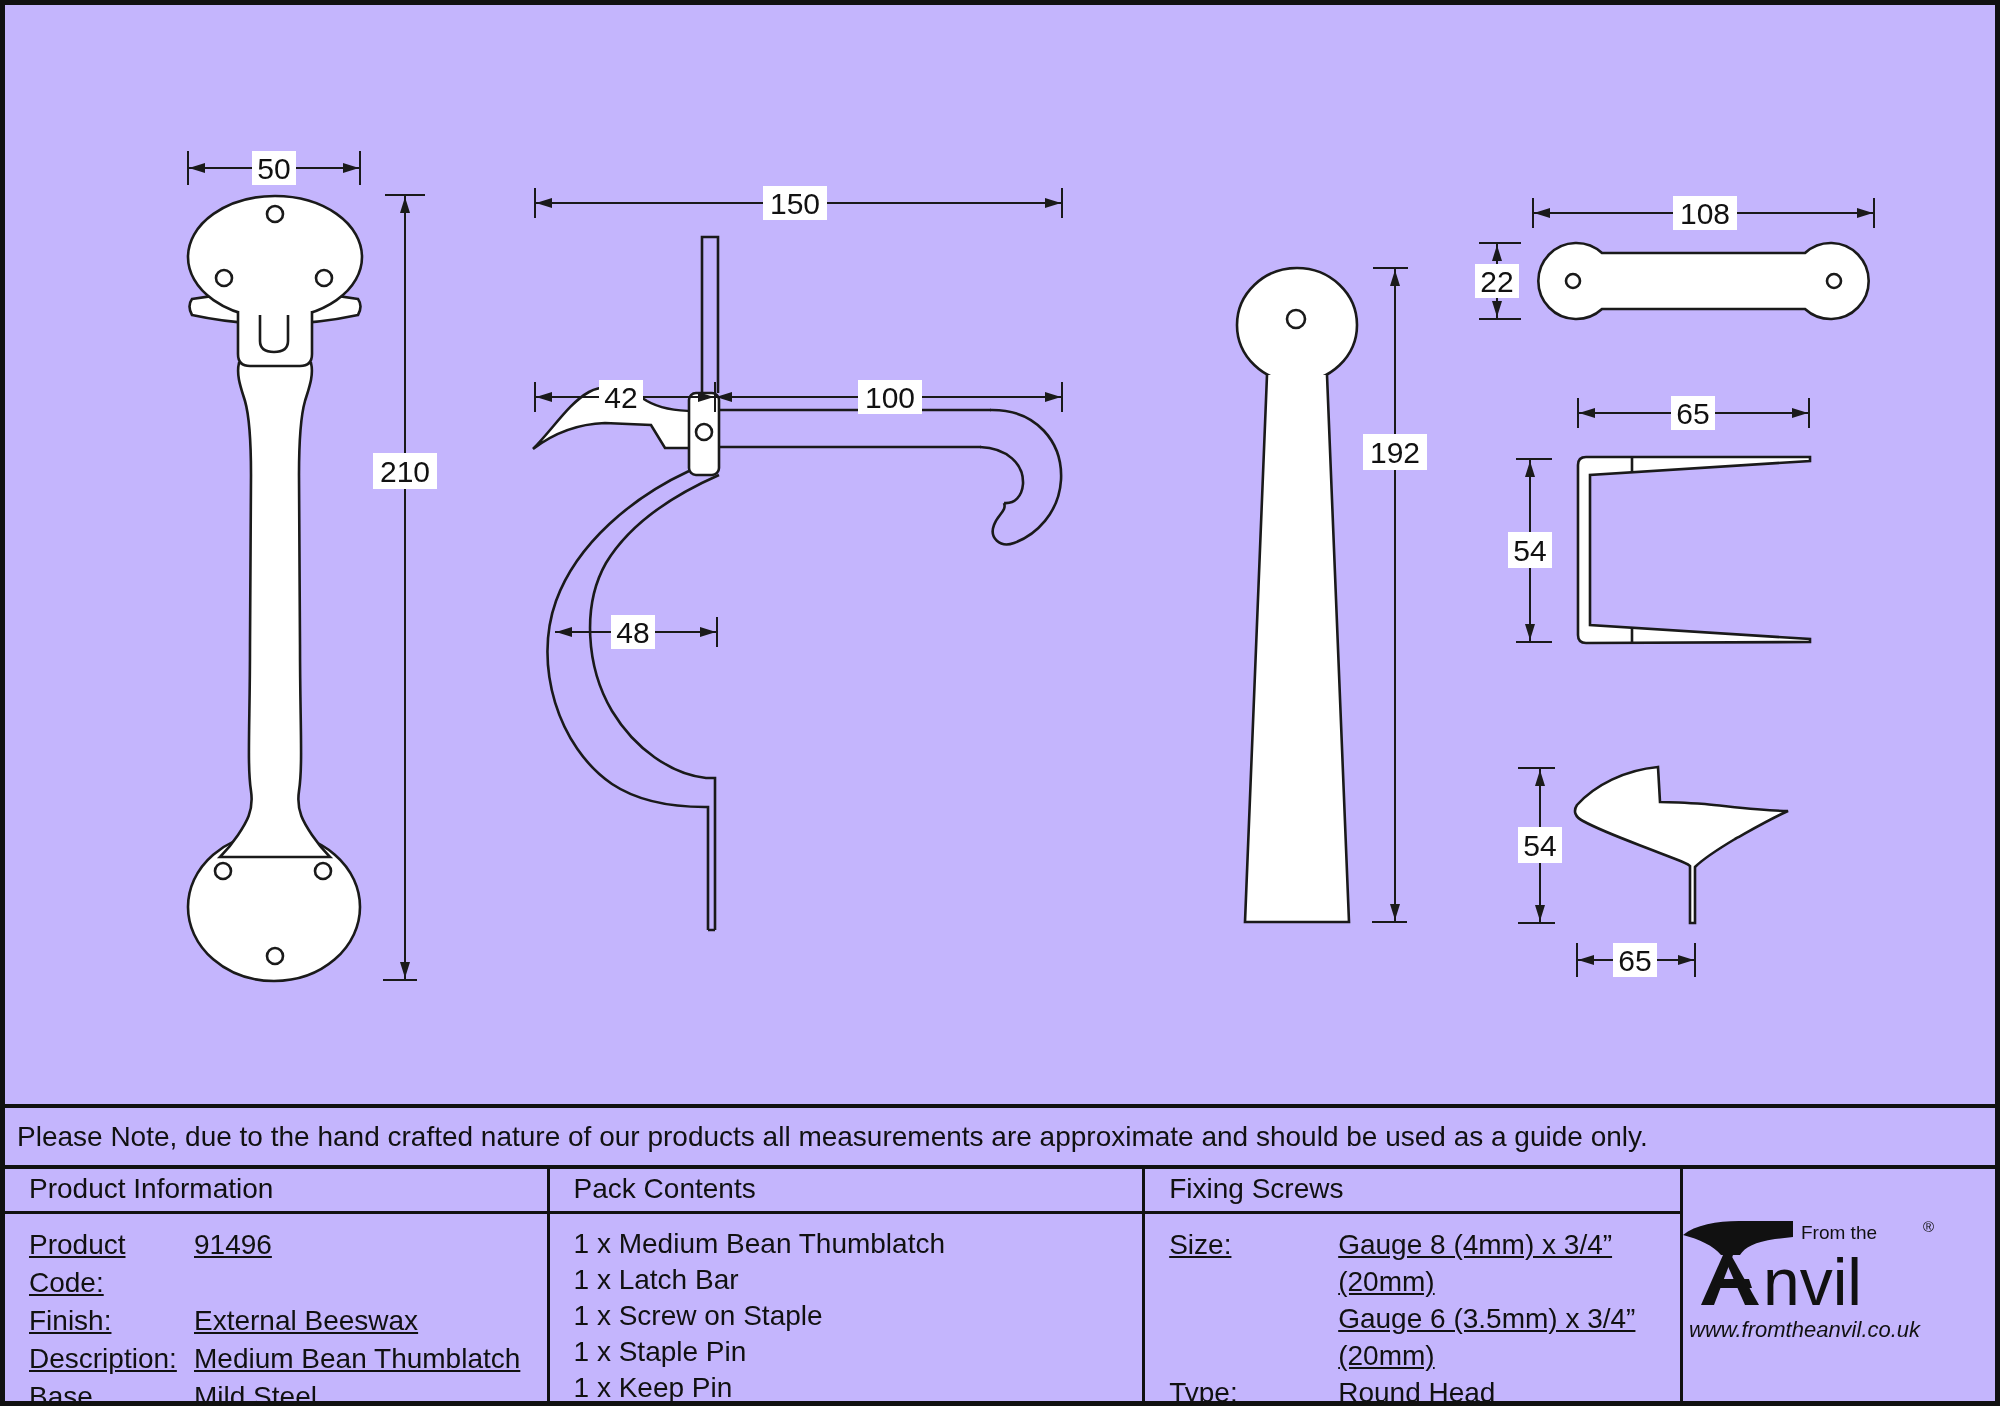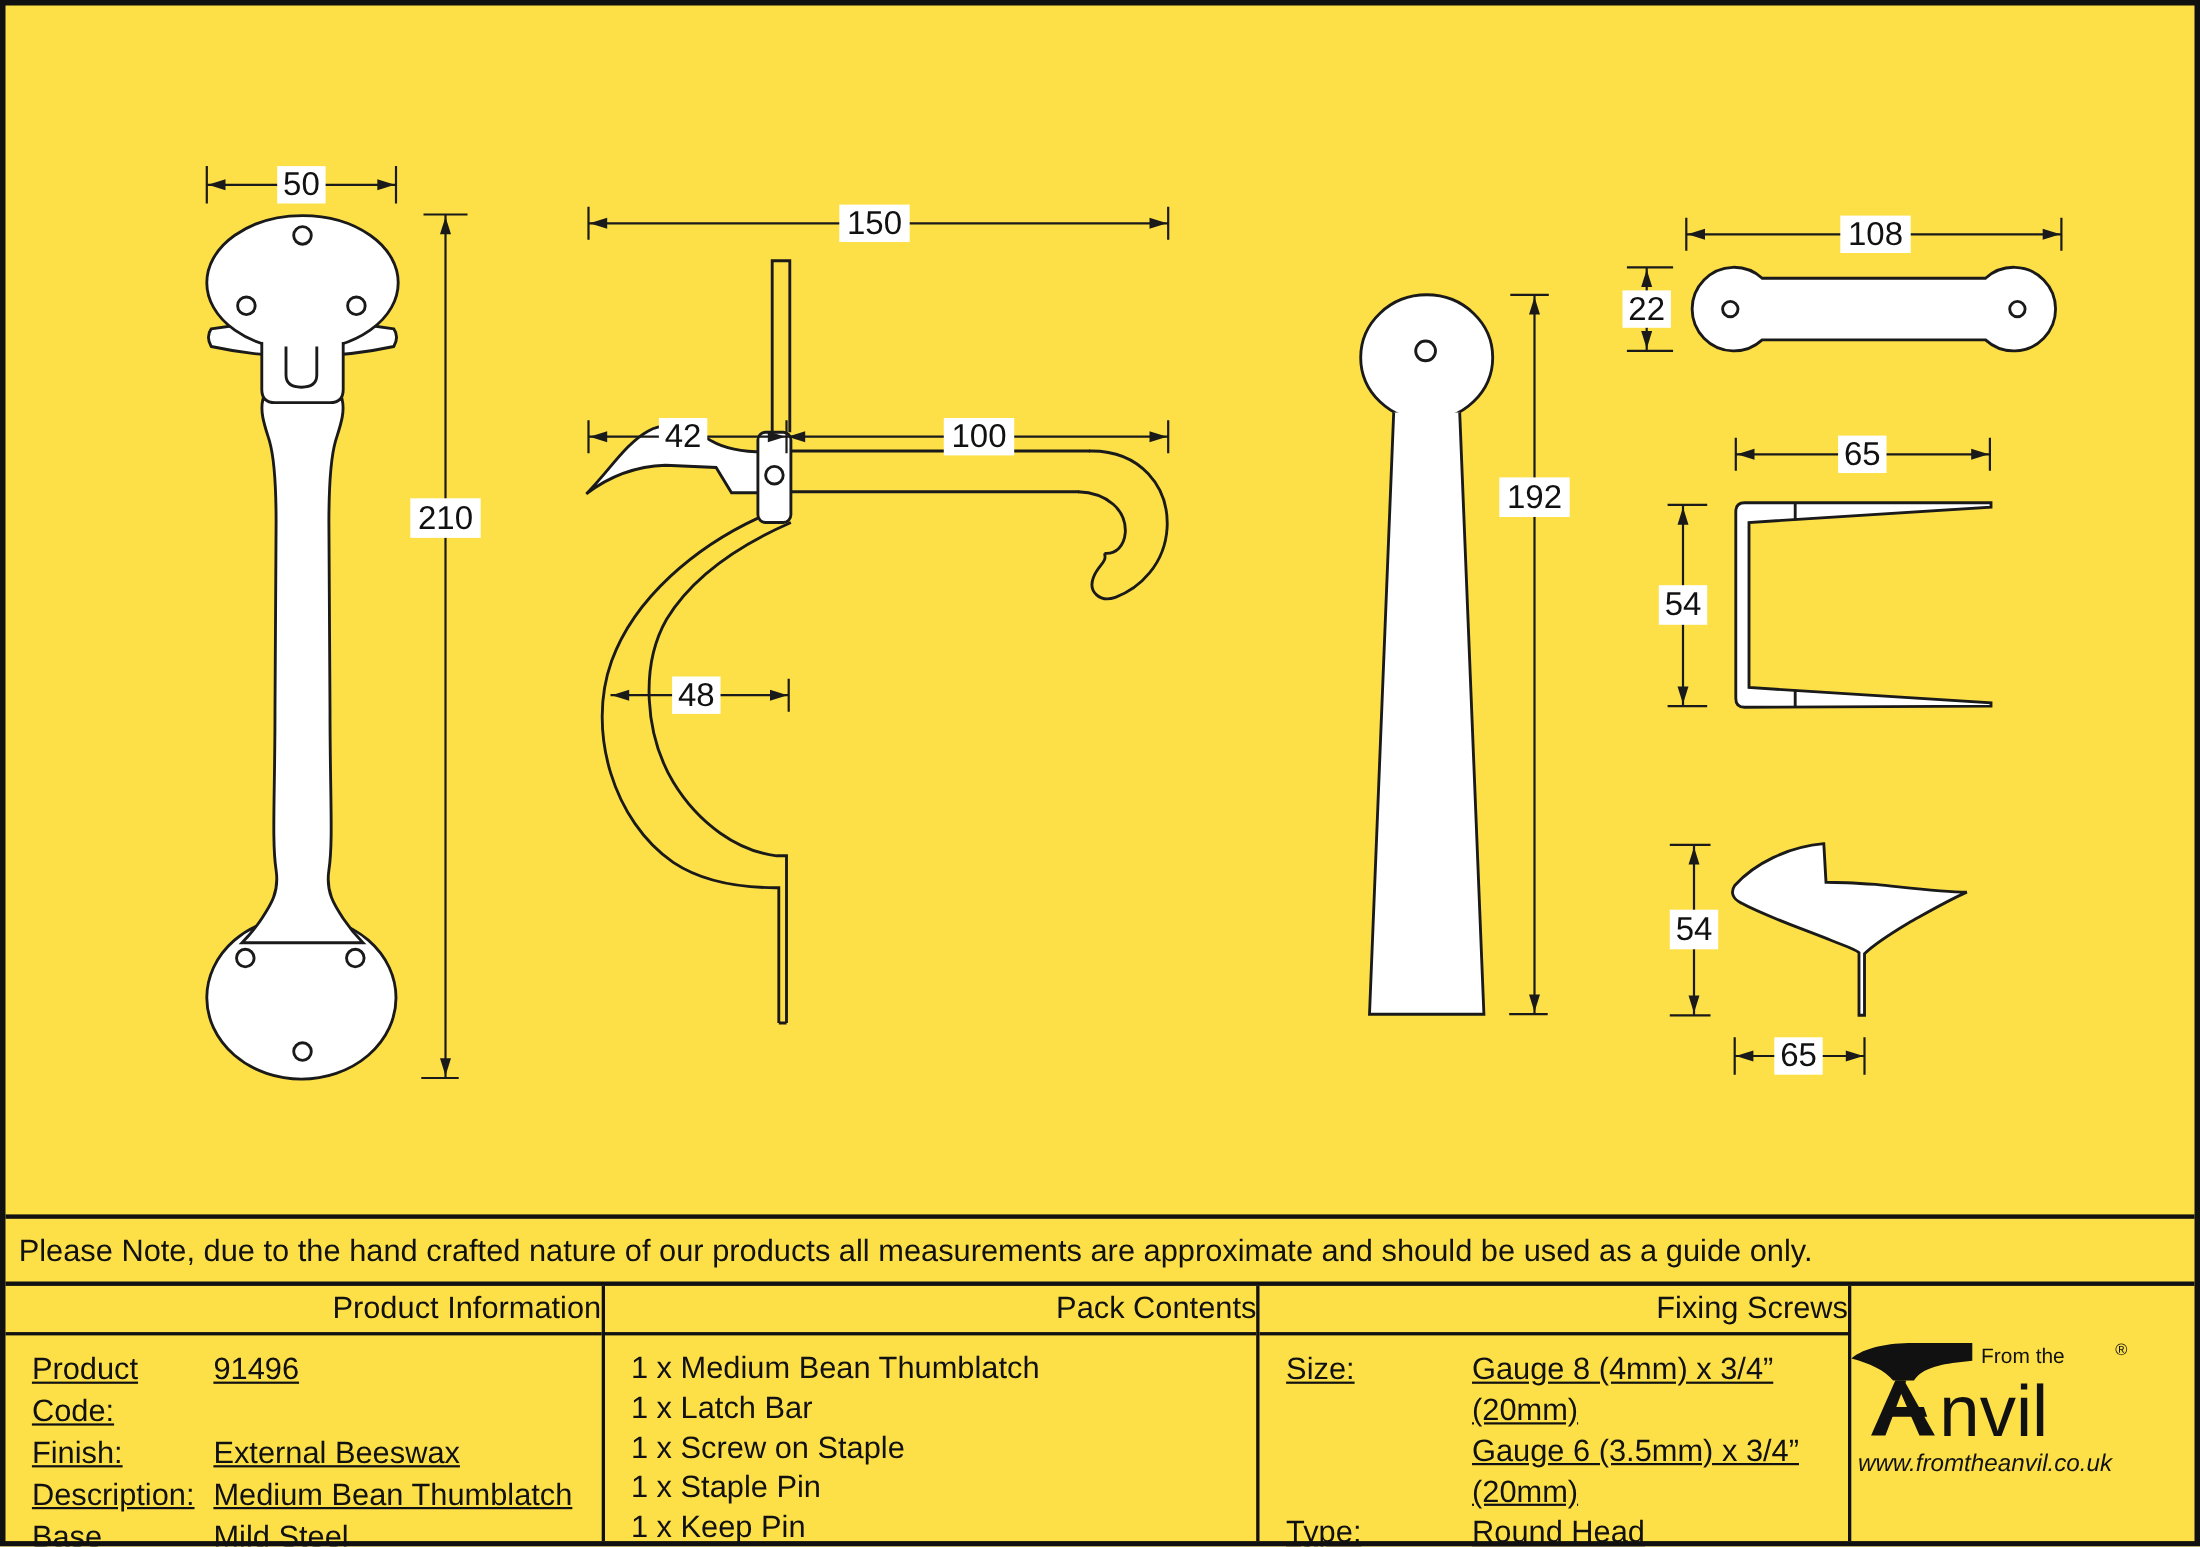"50" .page { background: #fde047 -> #c4b5fd }
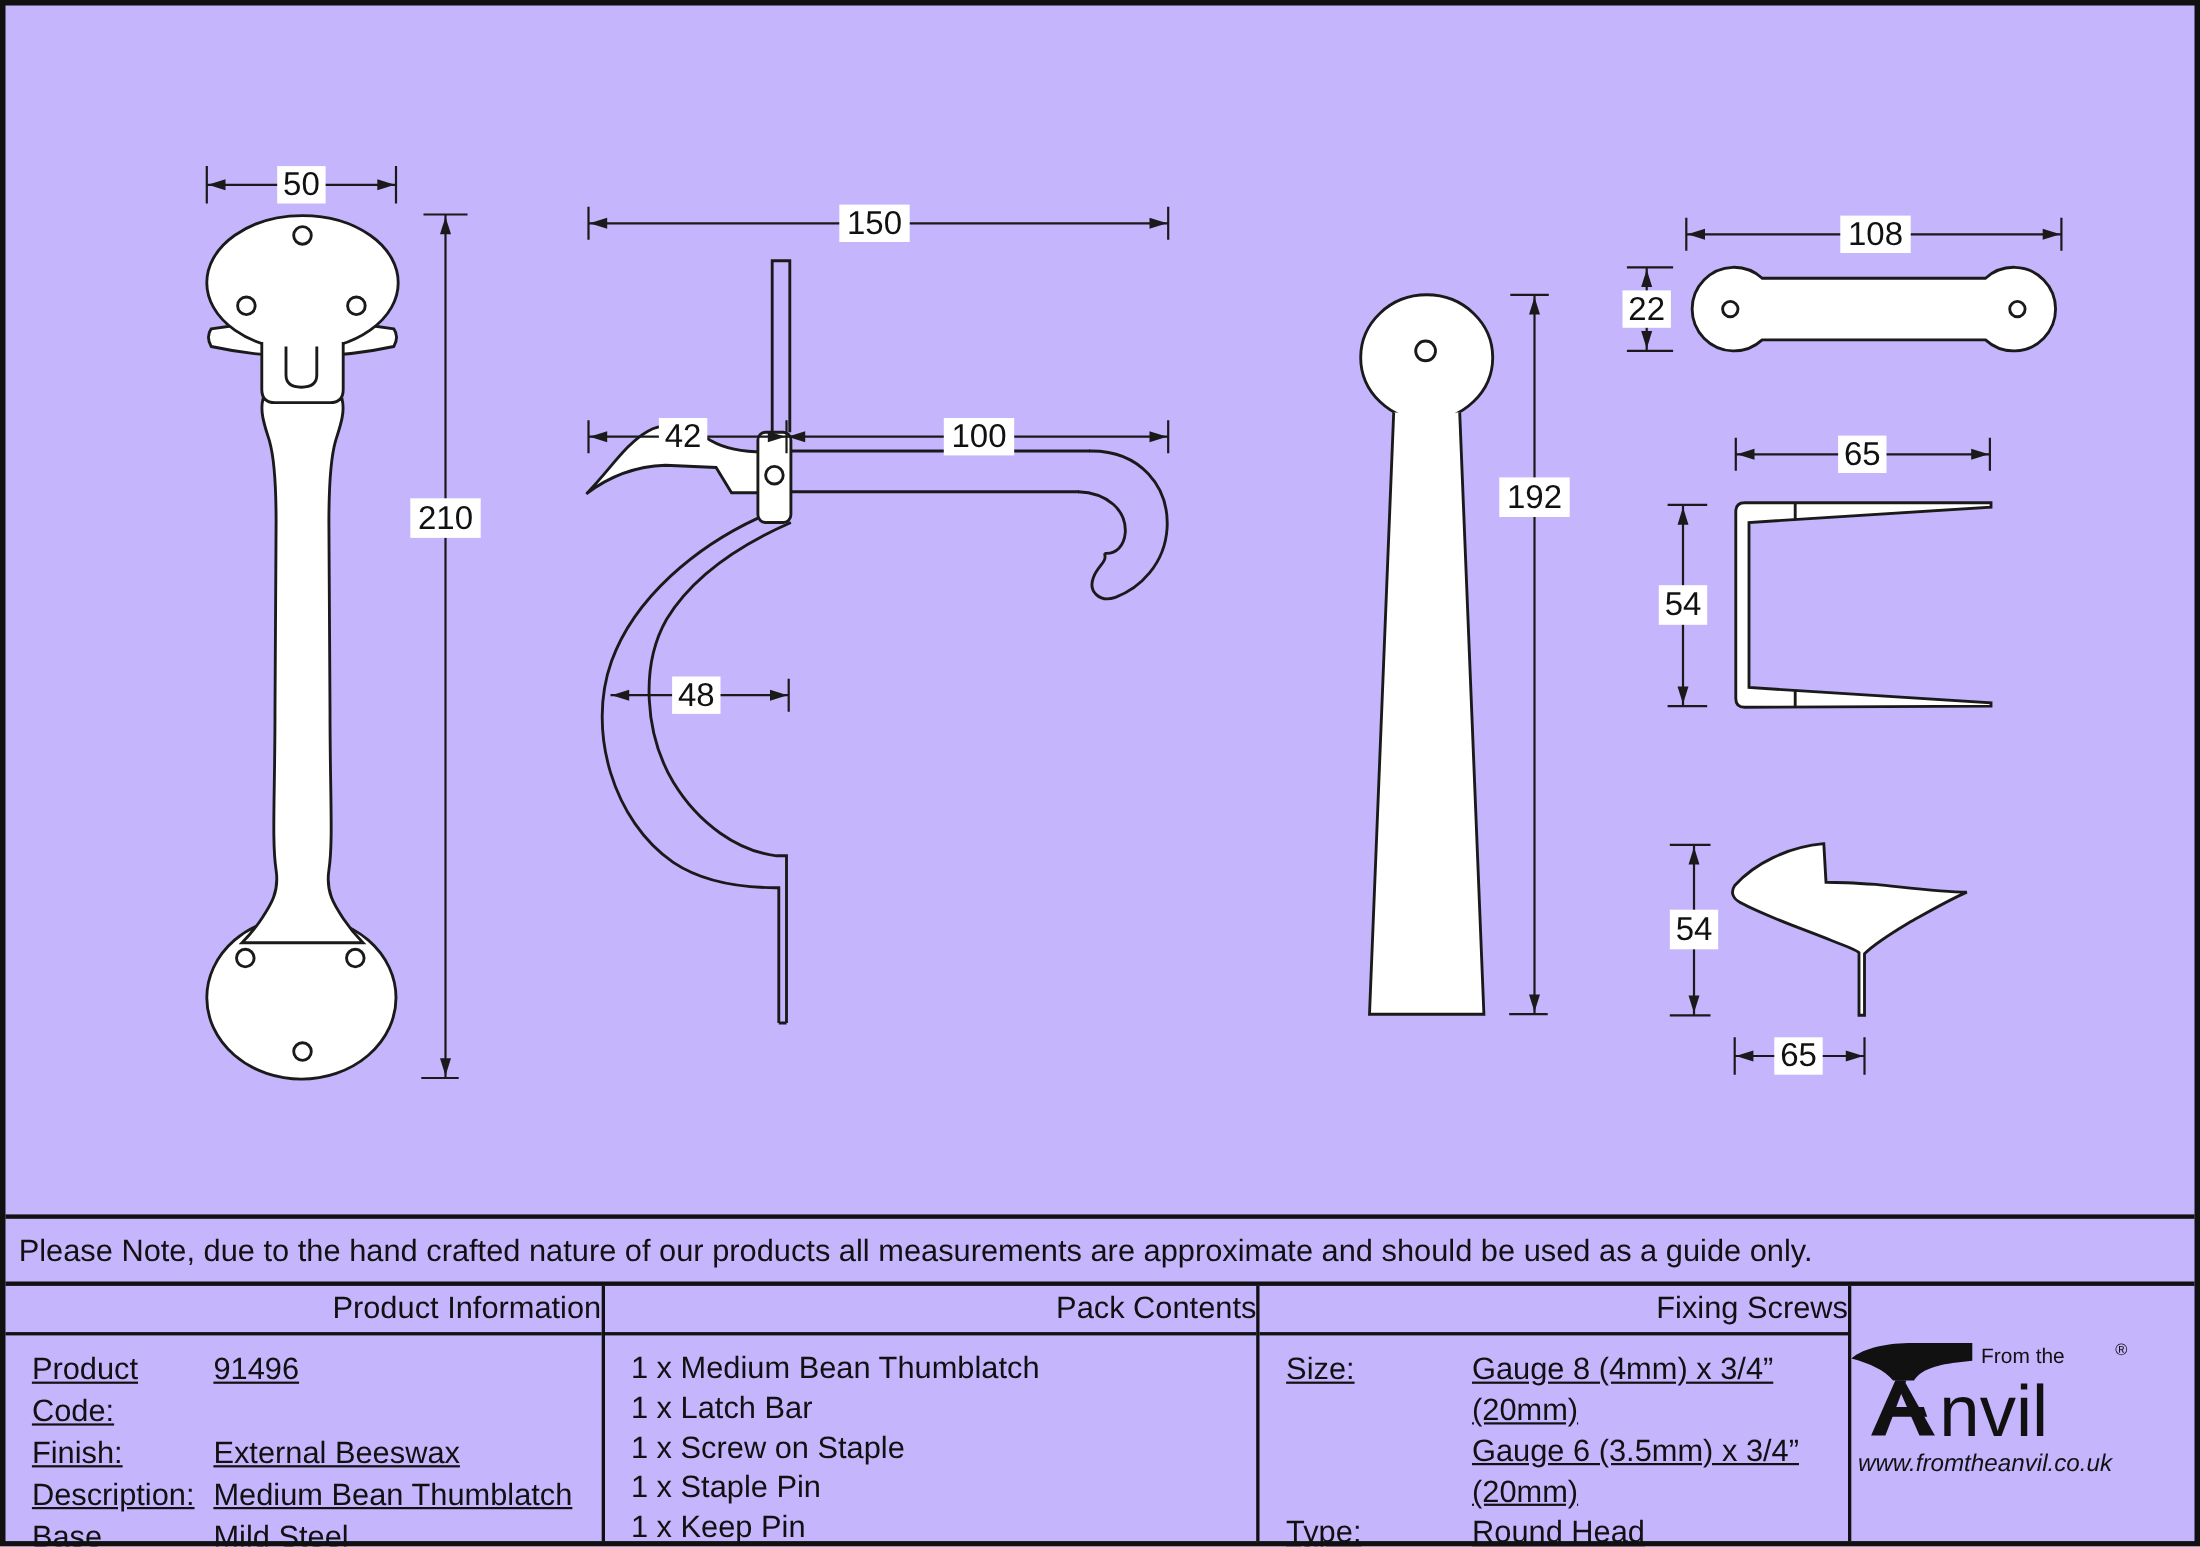"Product Information" .col-header { text-align: right -> none }
